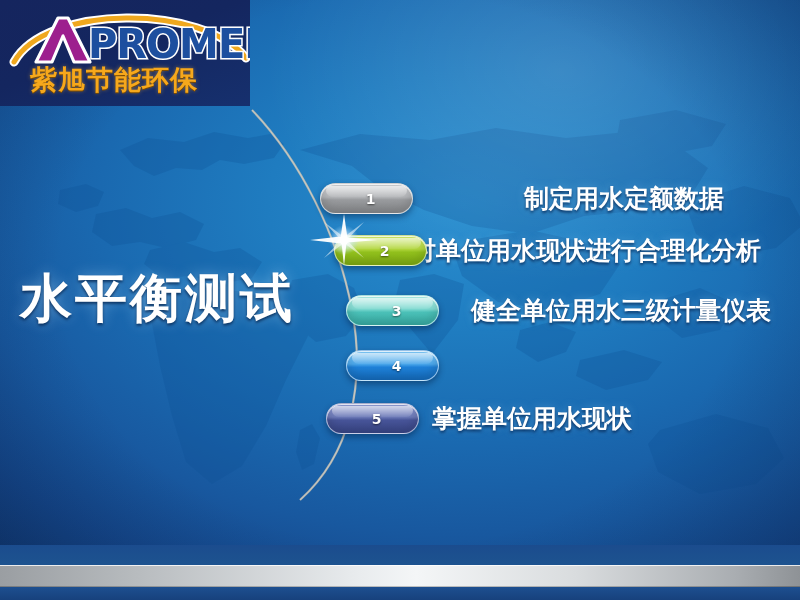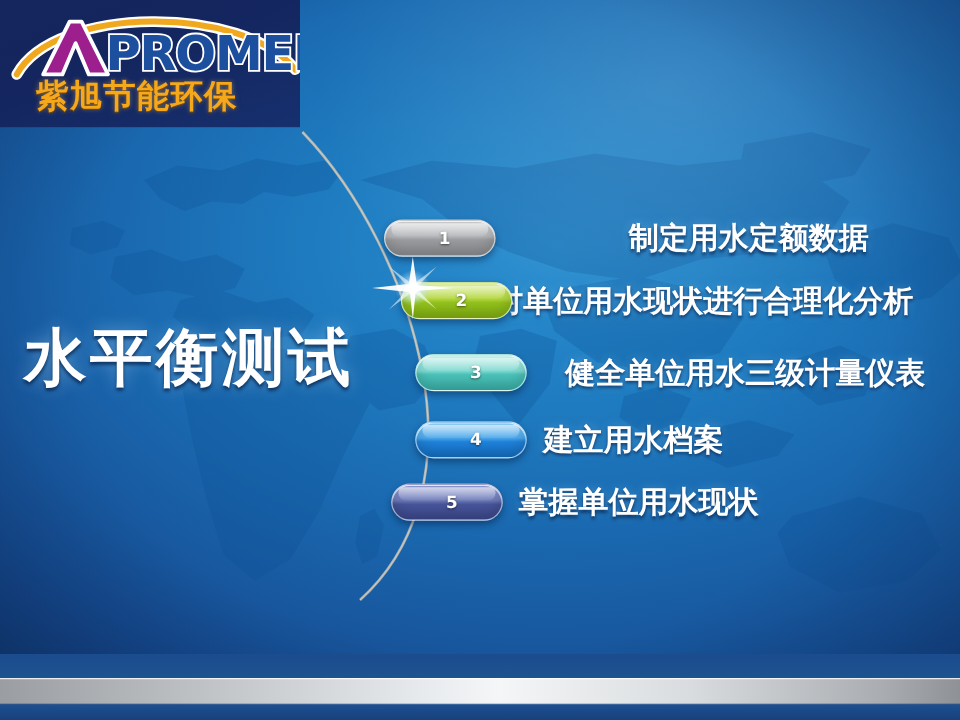"建立用水档案" div.label { html: <div>建立用水档案</div> -> none }
